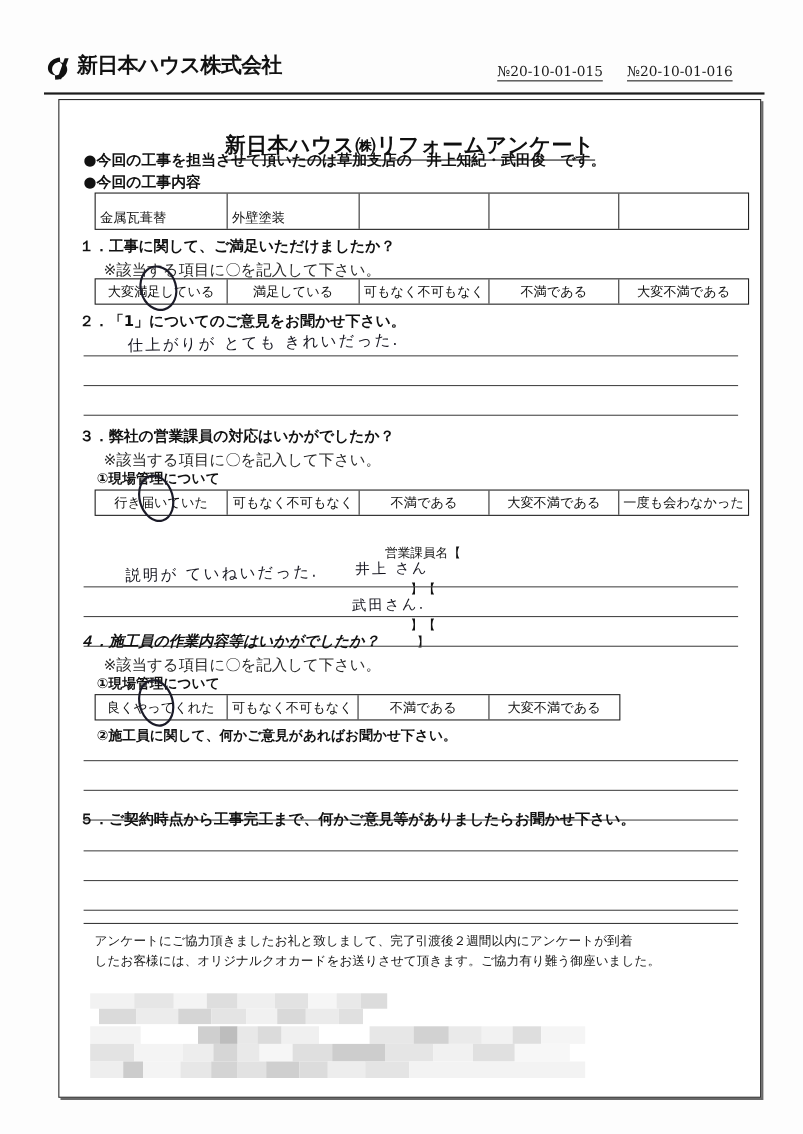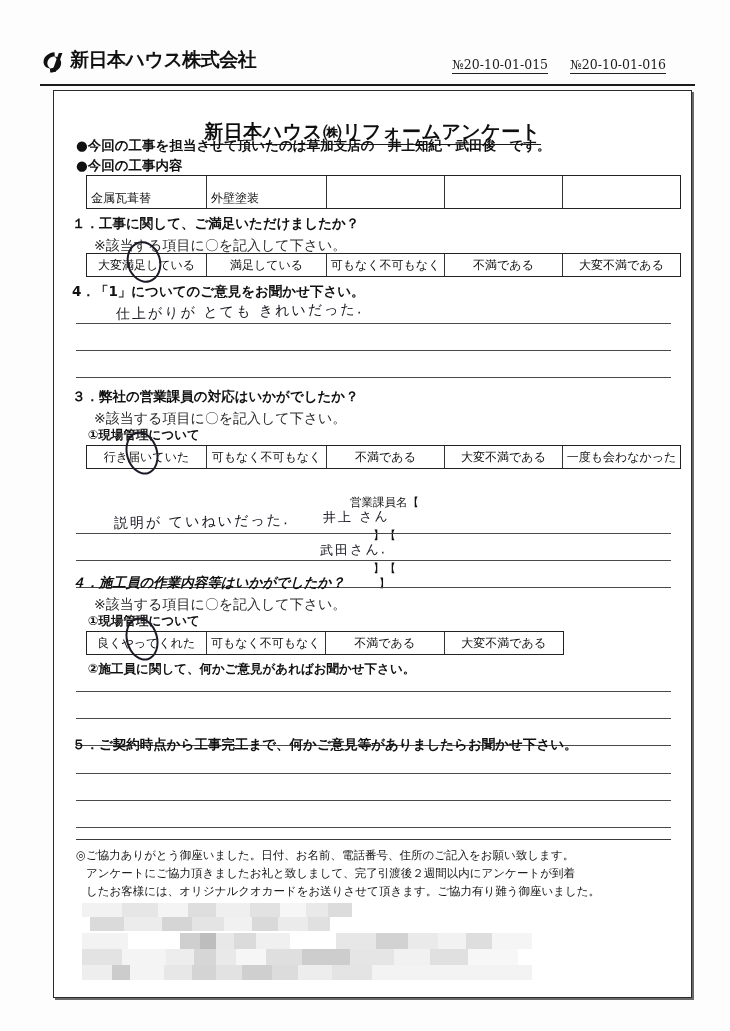"4．「1」についてのご意見をお聞かせ下さい。" div.q-line { text: 4 -> ２ }
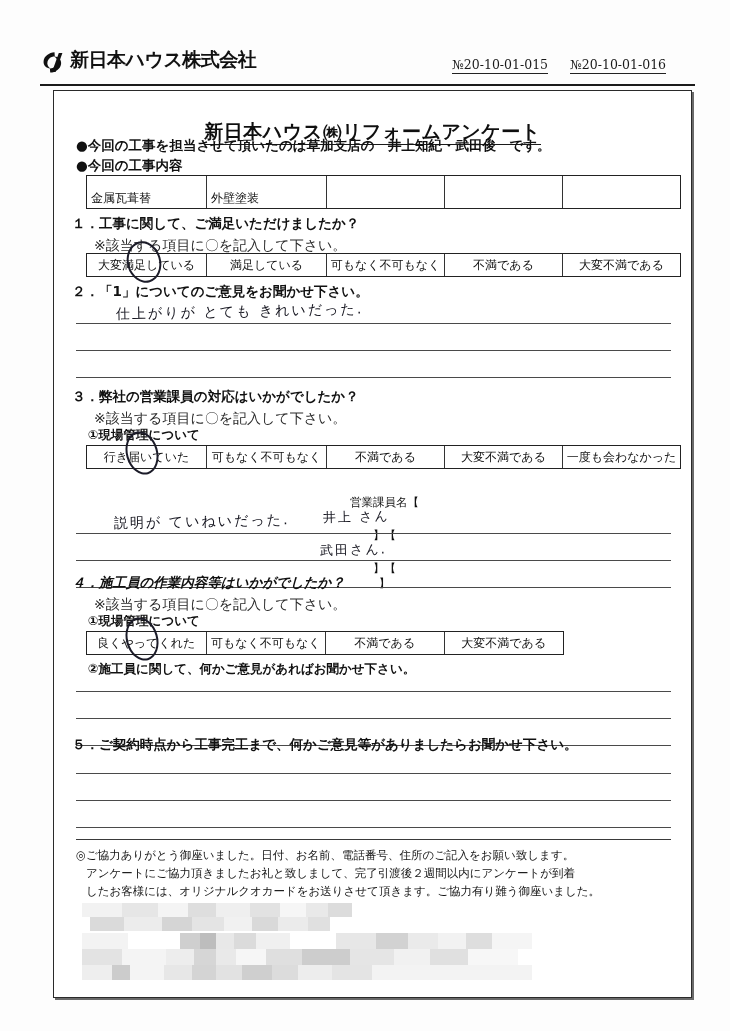"◎ご協力ありがとう御座いました。日付、お名前、電話番号、住所のご記入をお願い致し" div.fn-line { html: <div>◎ご協力ありがとう御座いました。日付、お名前、電話番号、住所のご記入をお願い致します。</div> -> none }
